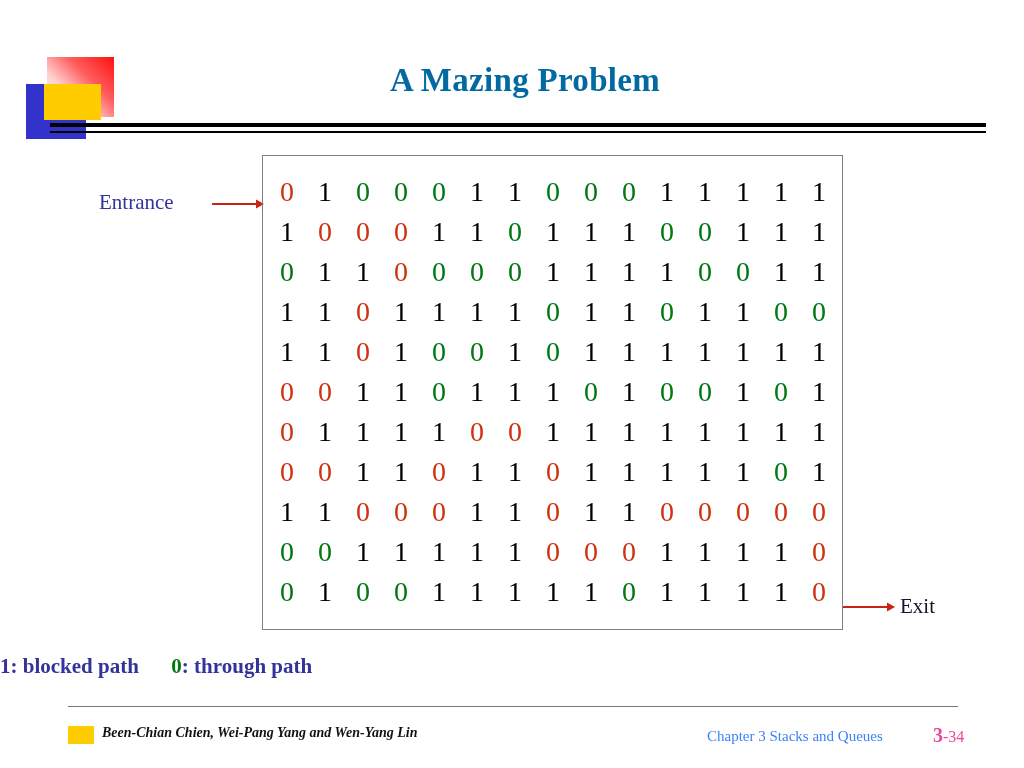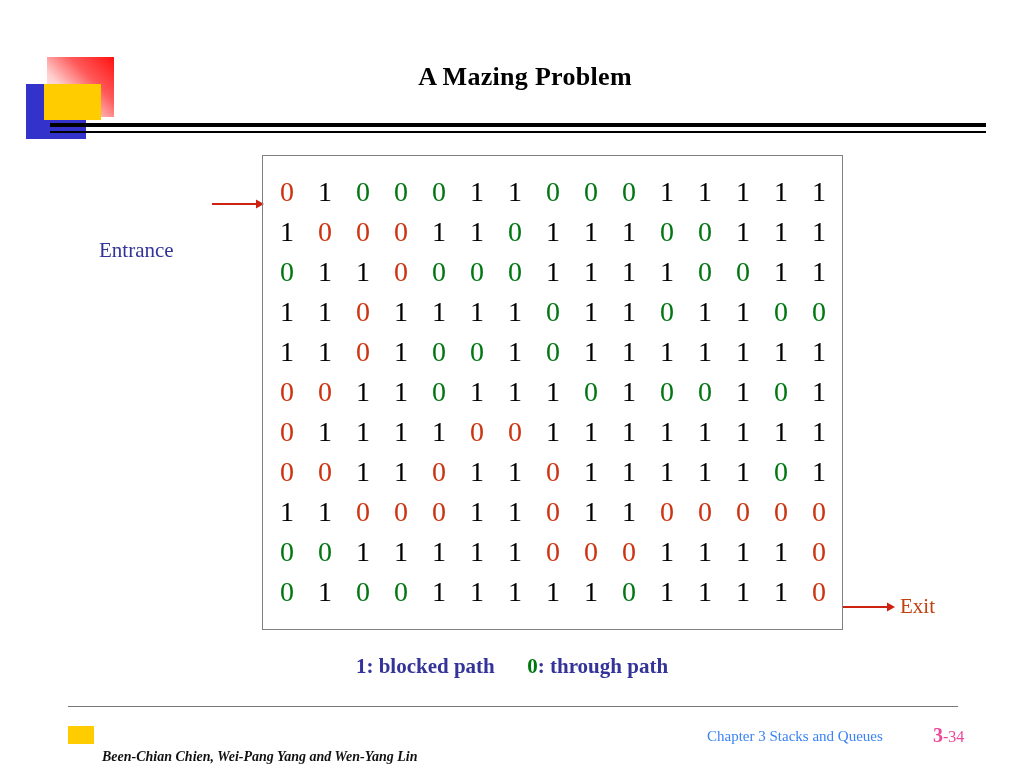"A Mazing Problem" #title { color: #000000 -> #0369a1; font-size: 26px -> 33px }
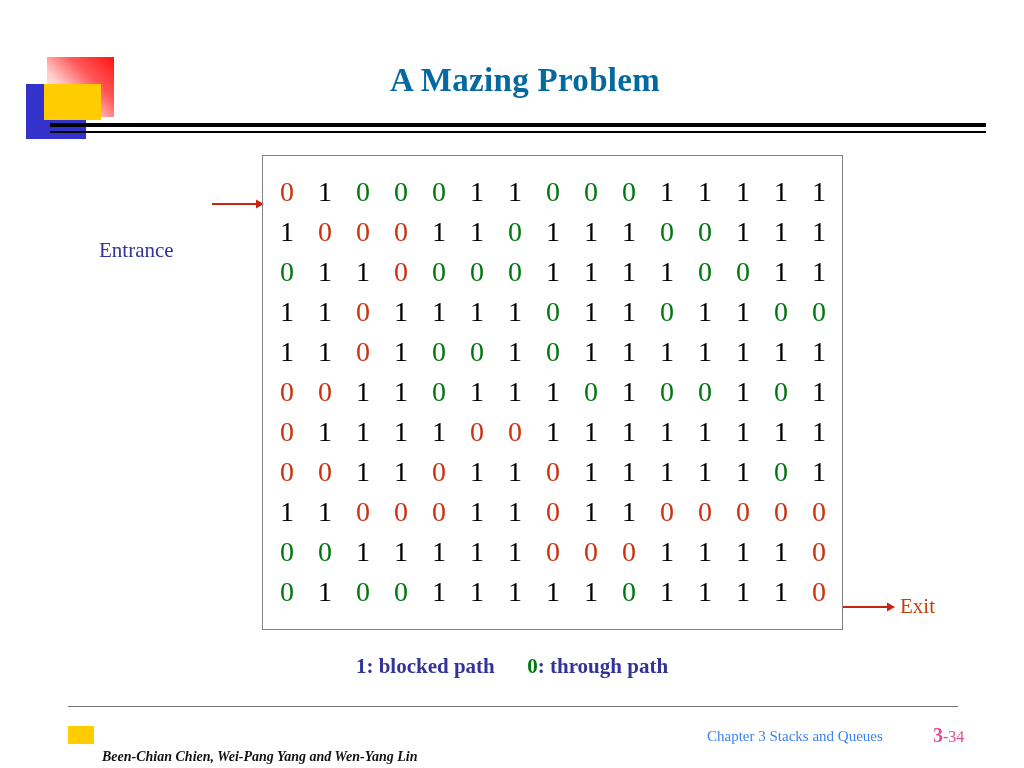"Entrance" #entrance-label { margin-top: 48px -> none }
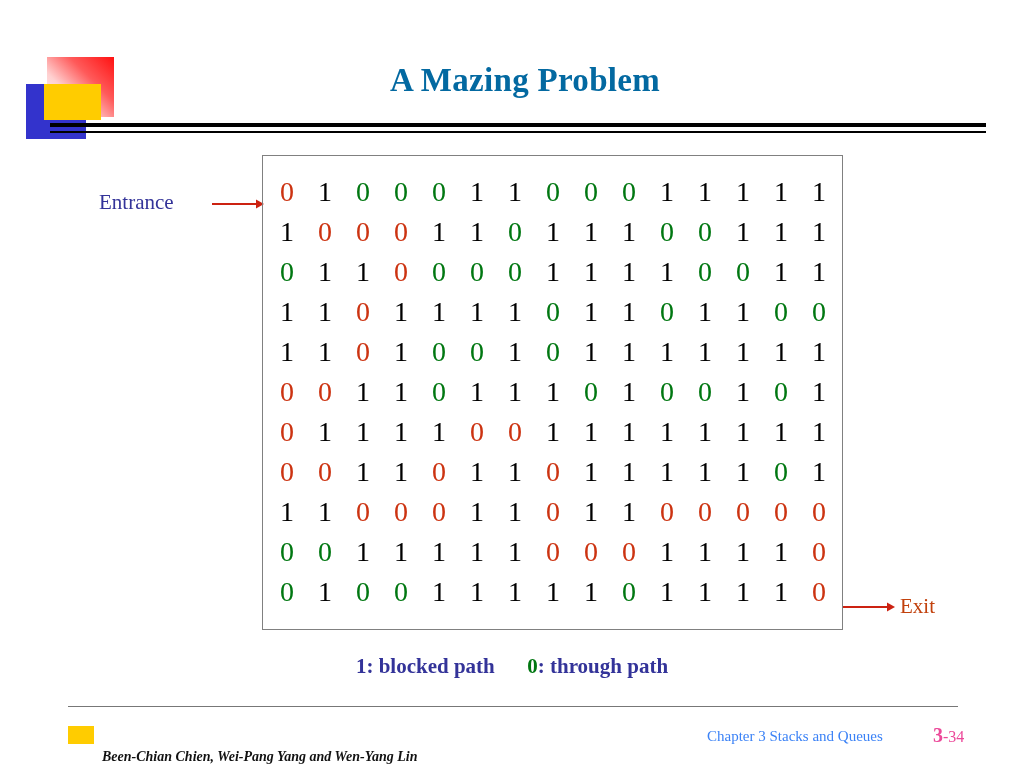"Exit" #exit-label { color: #c2410c -> #0f172a }
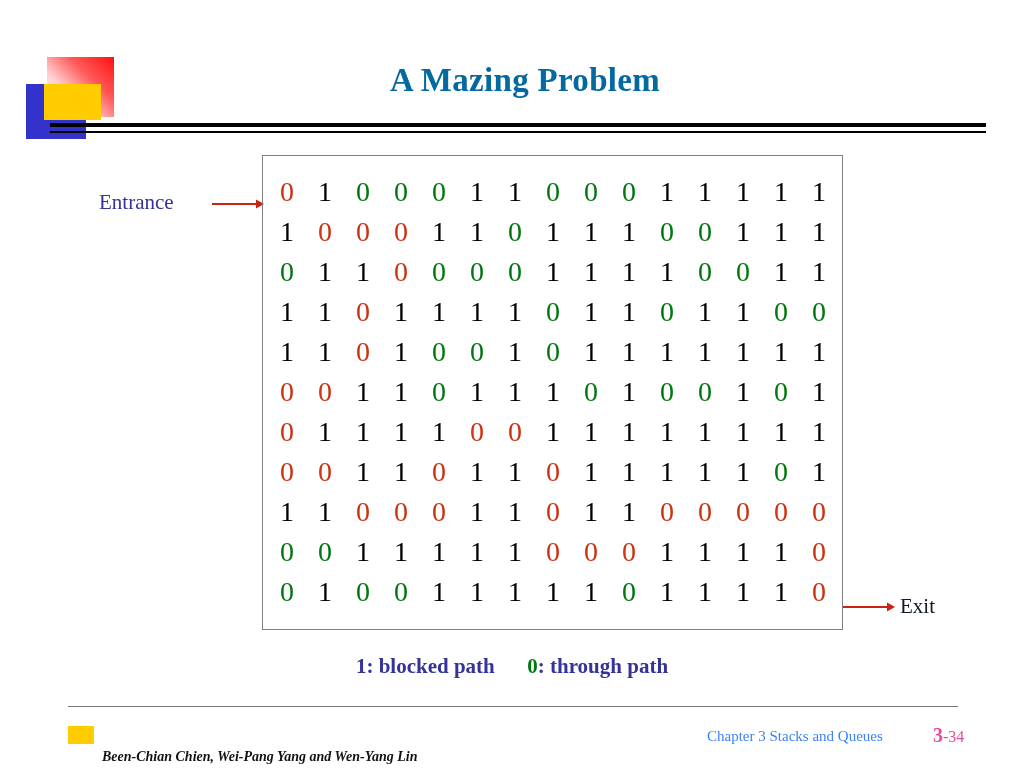"1: blocked path 0: through" #legend { text-align: center -> none }
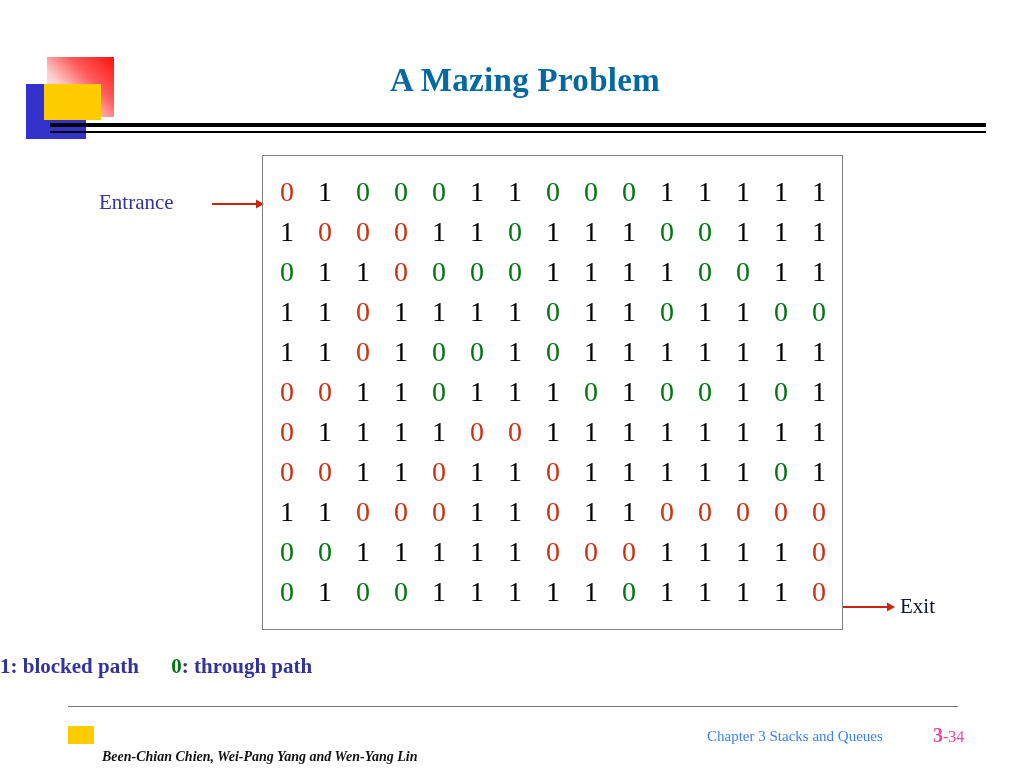"Been-Chian Chien, Wei-Pang Yang and" #footer-authors { margin-top: 24px -> none }
